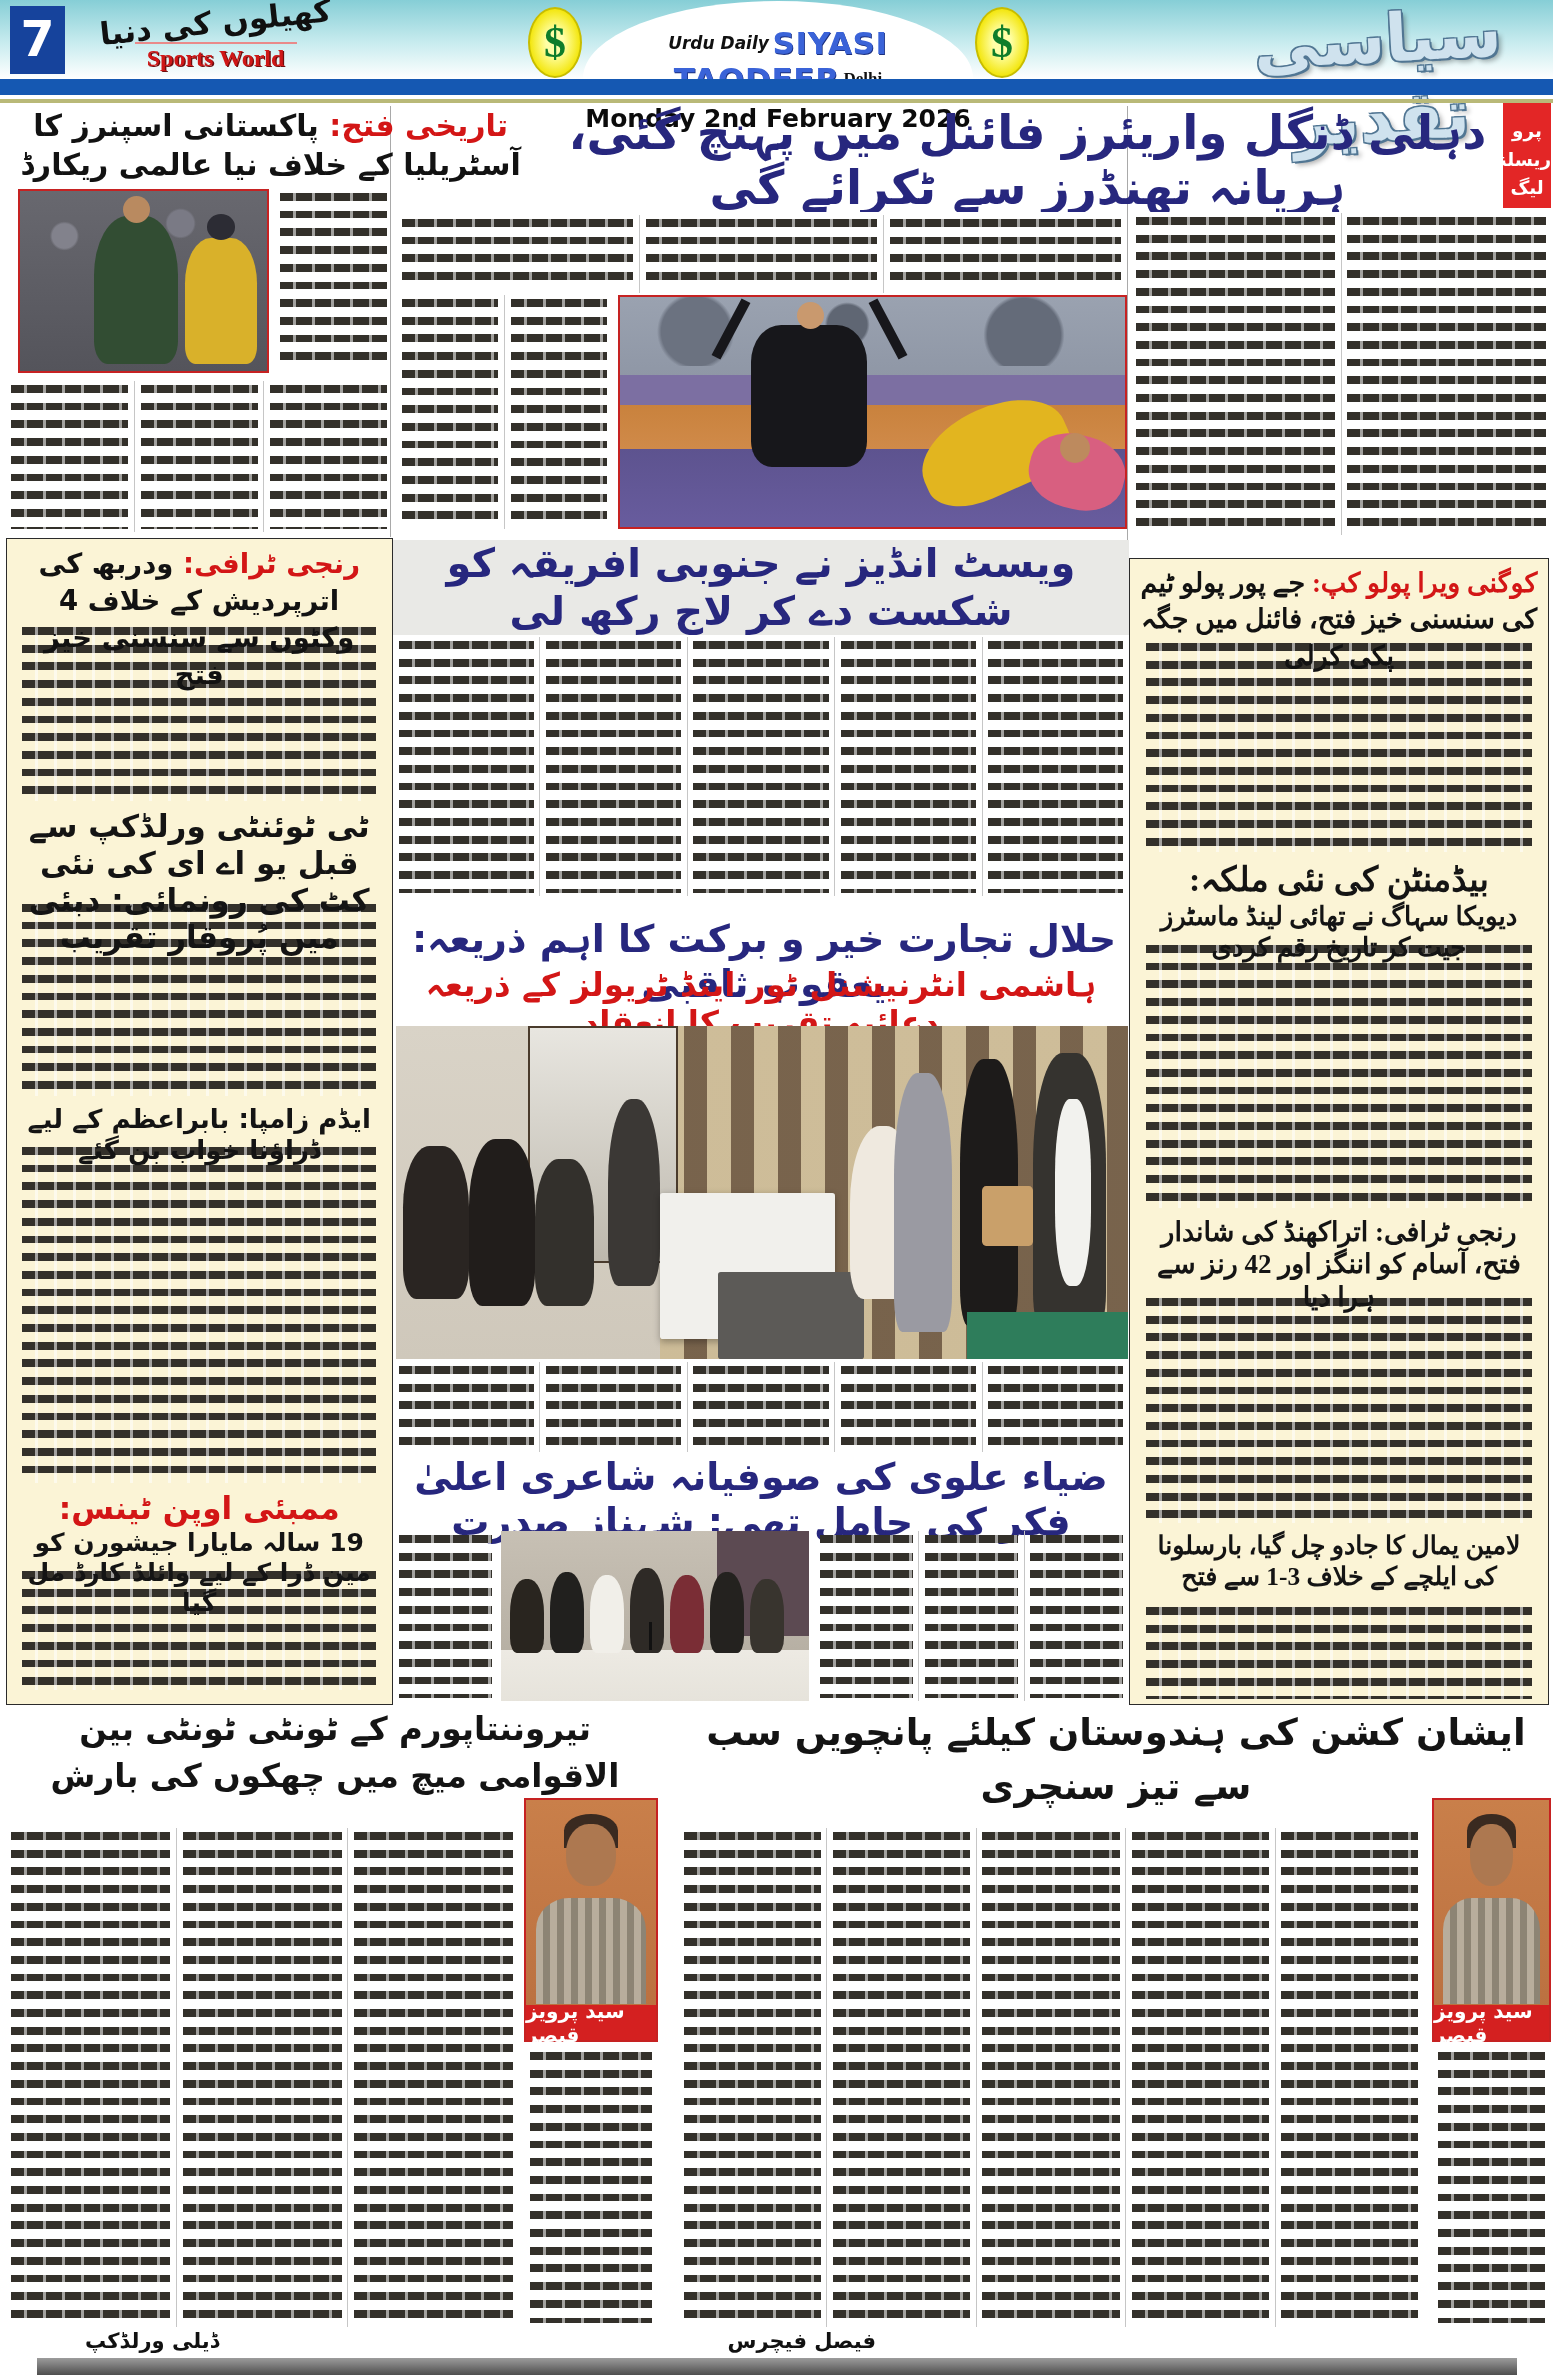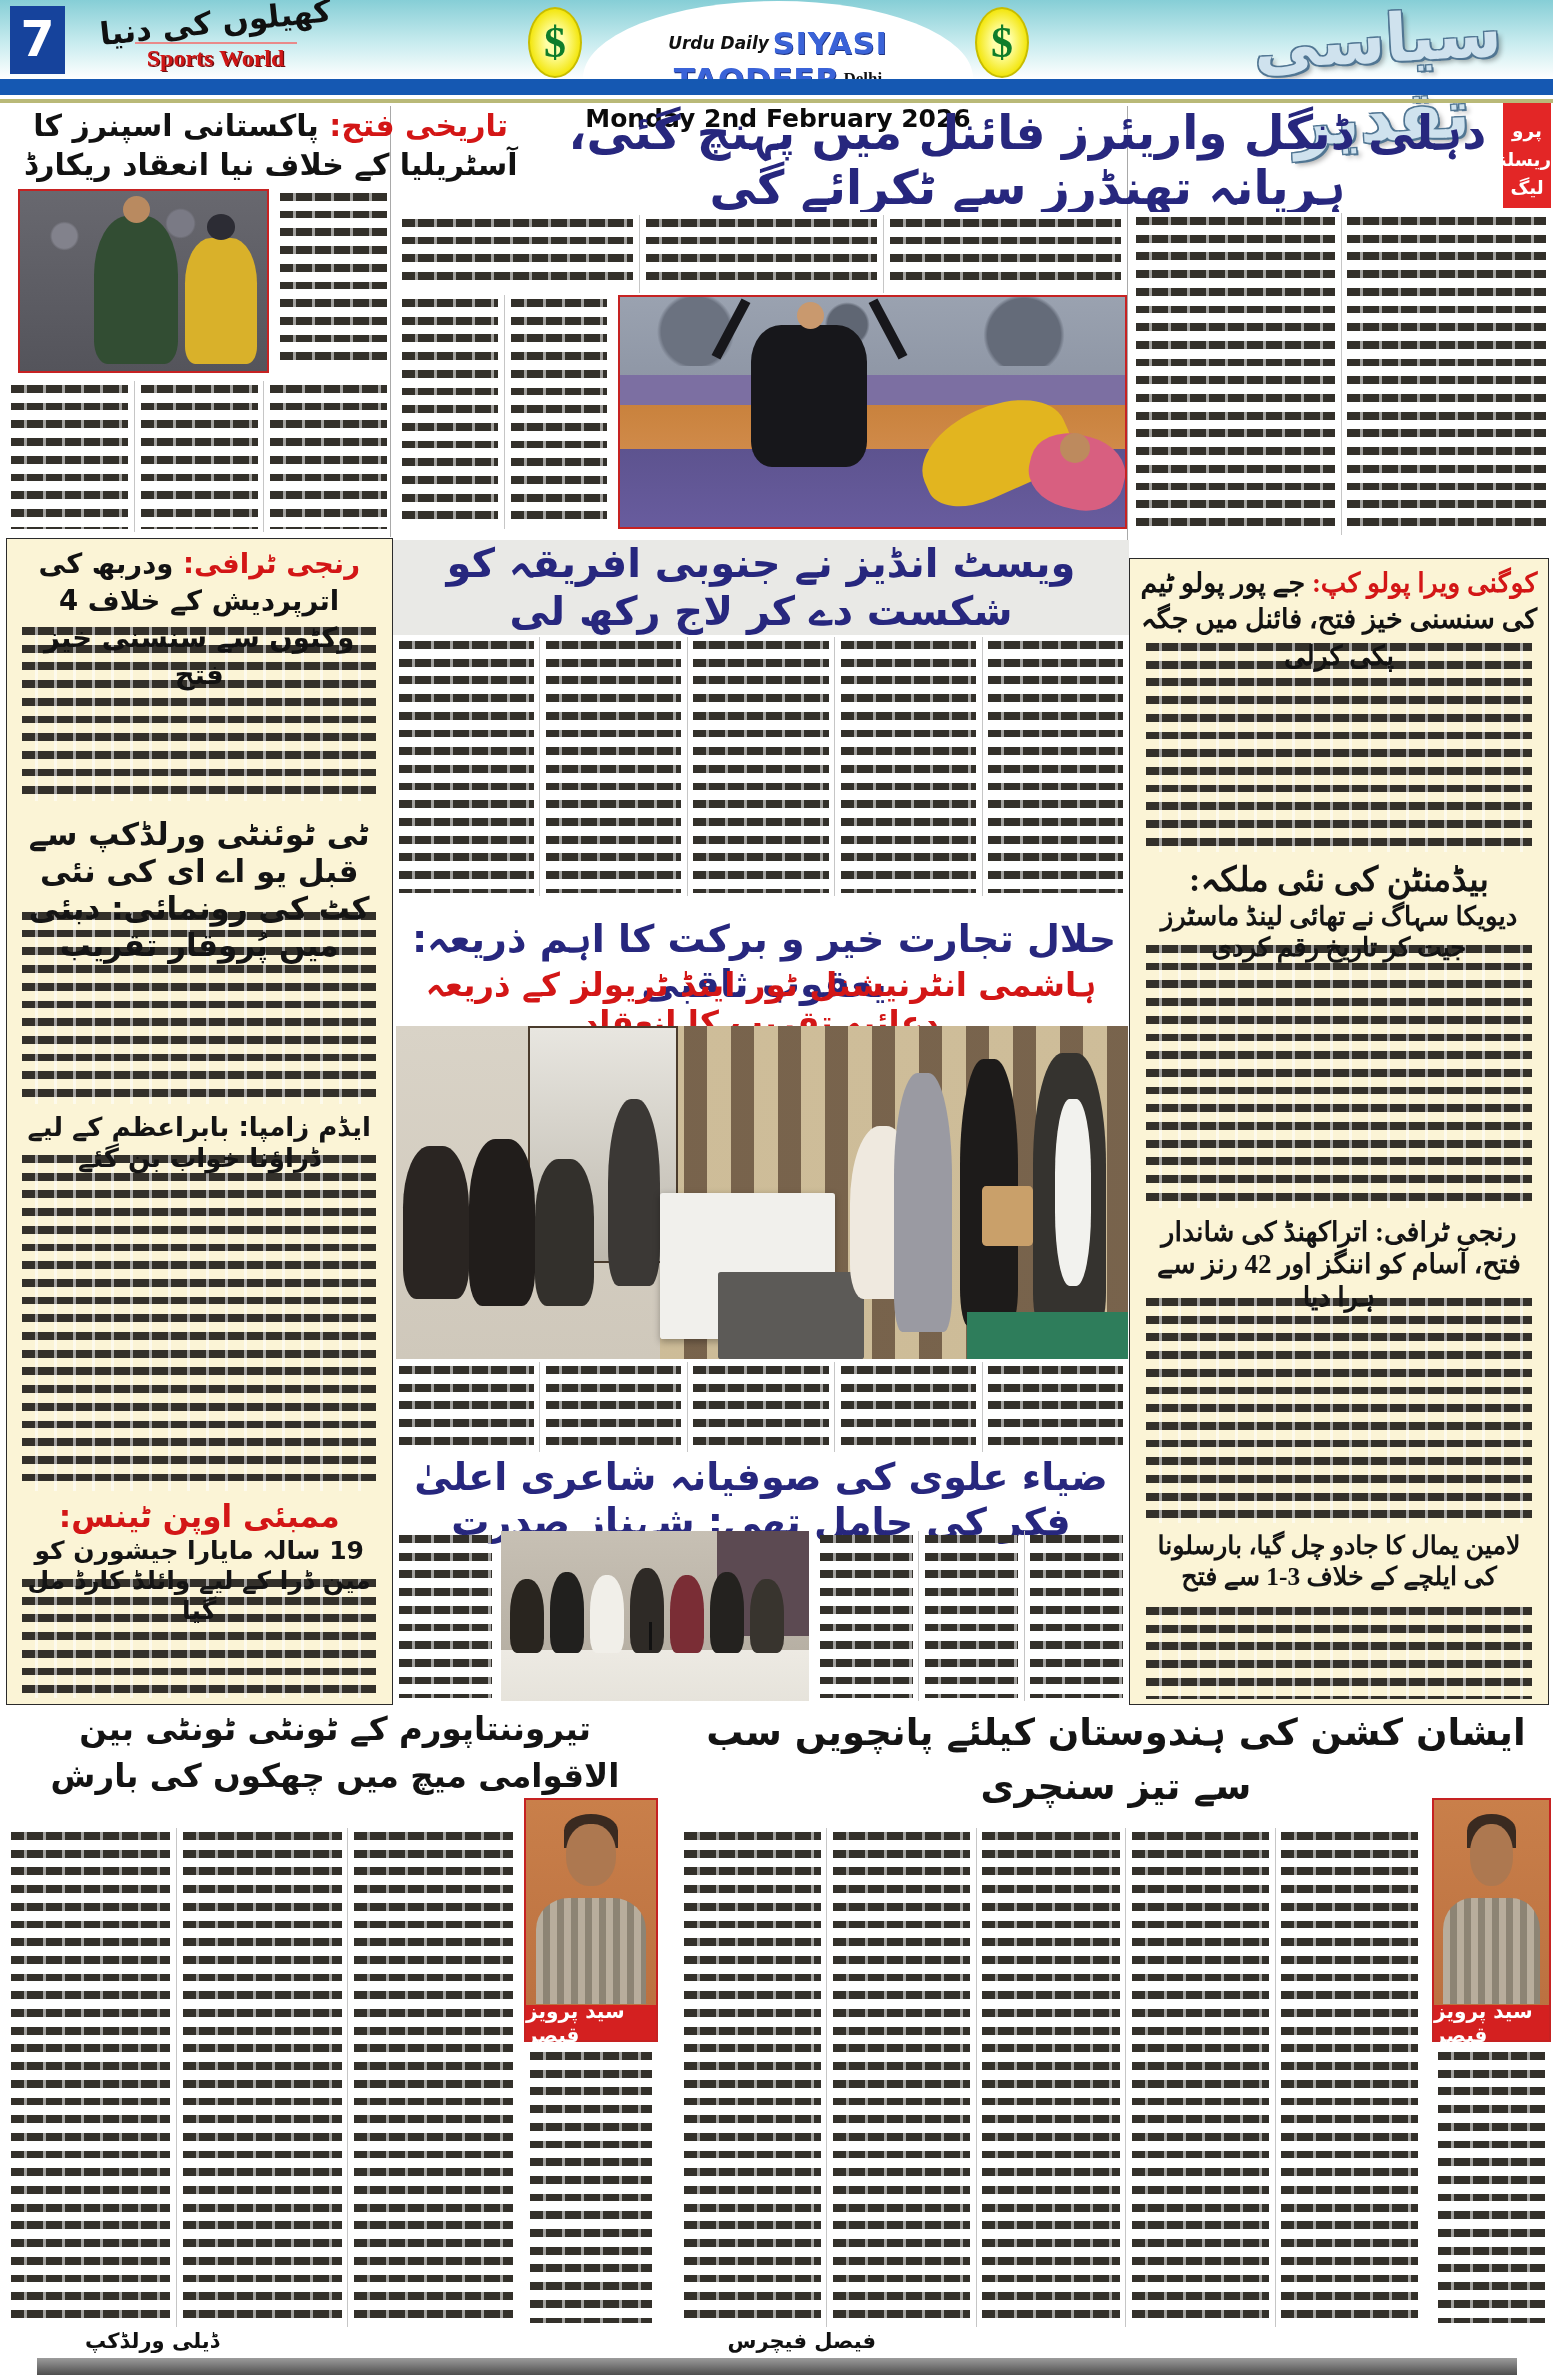"پاکستانی اسپنرز کا آسٹریلیا کے" span { text: انعقاد -> عالمی }
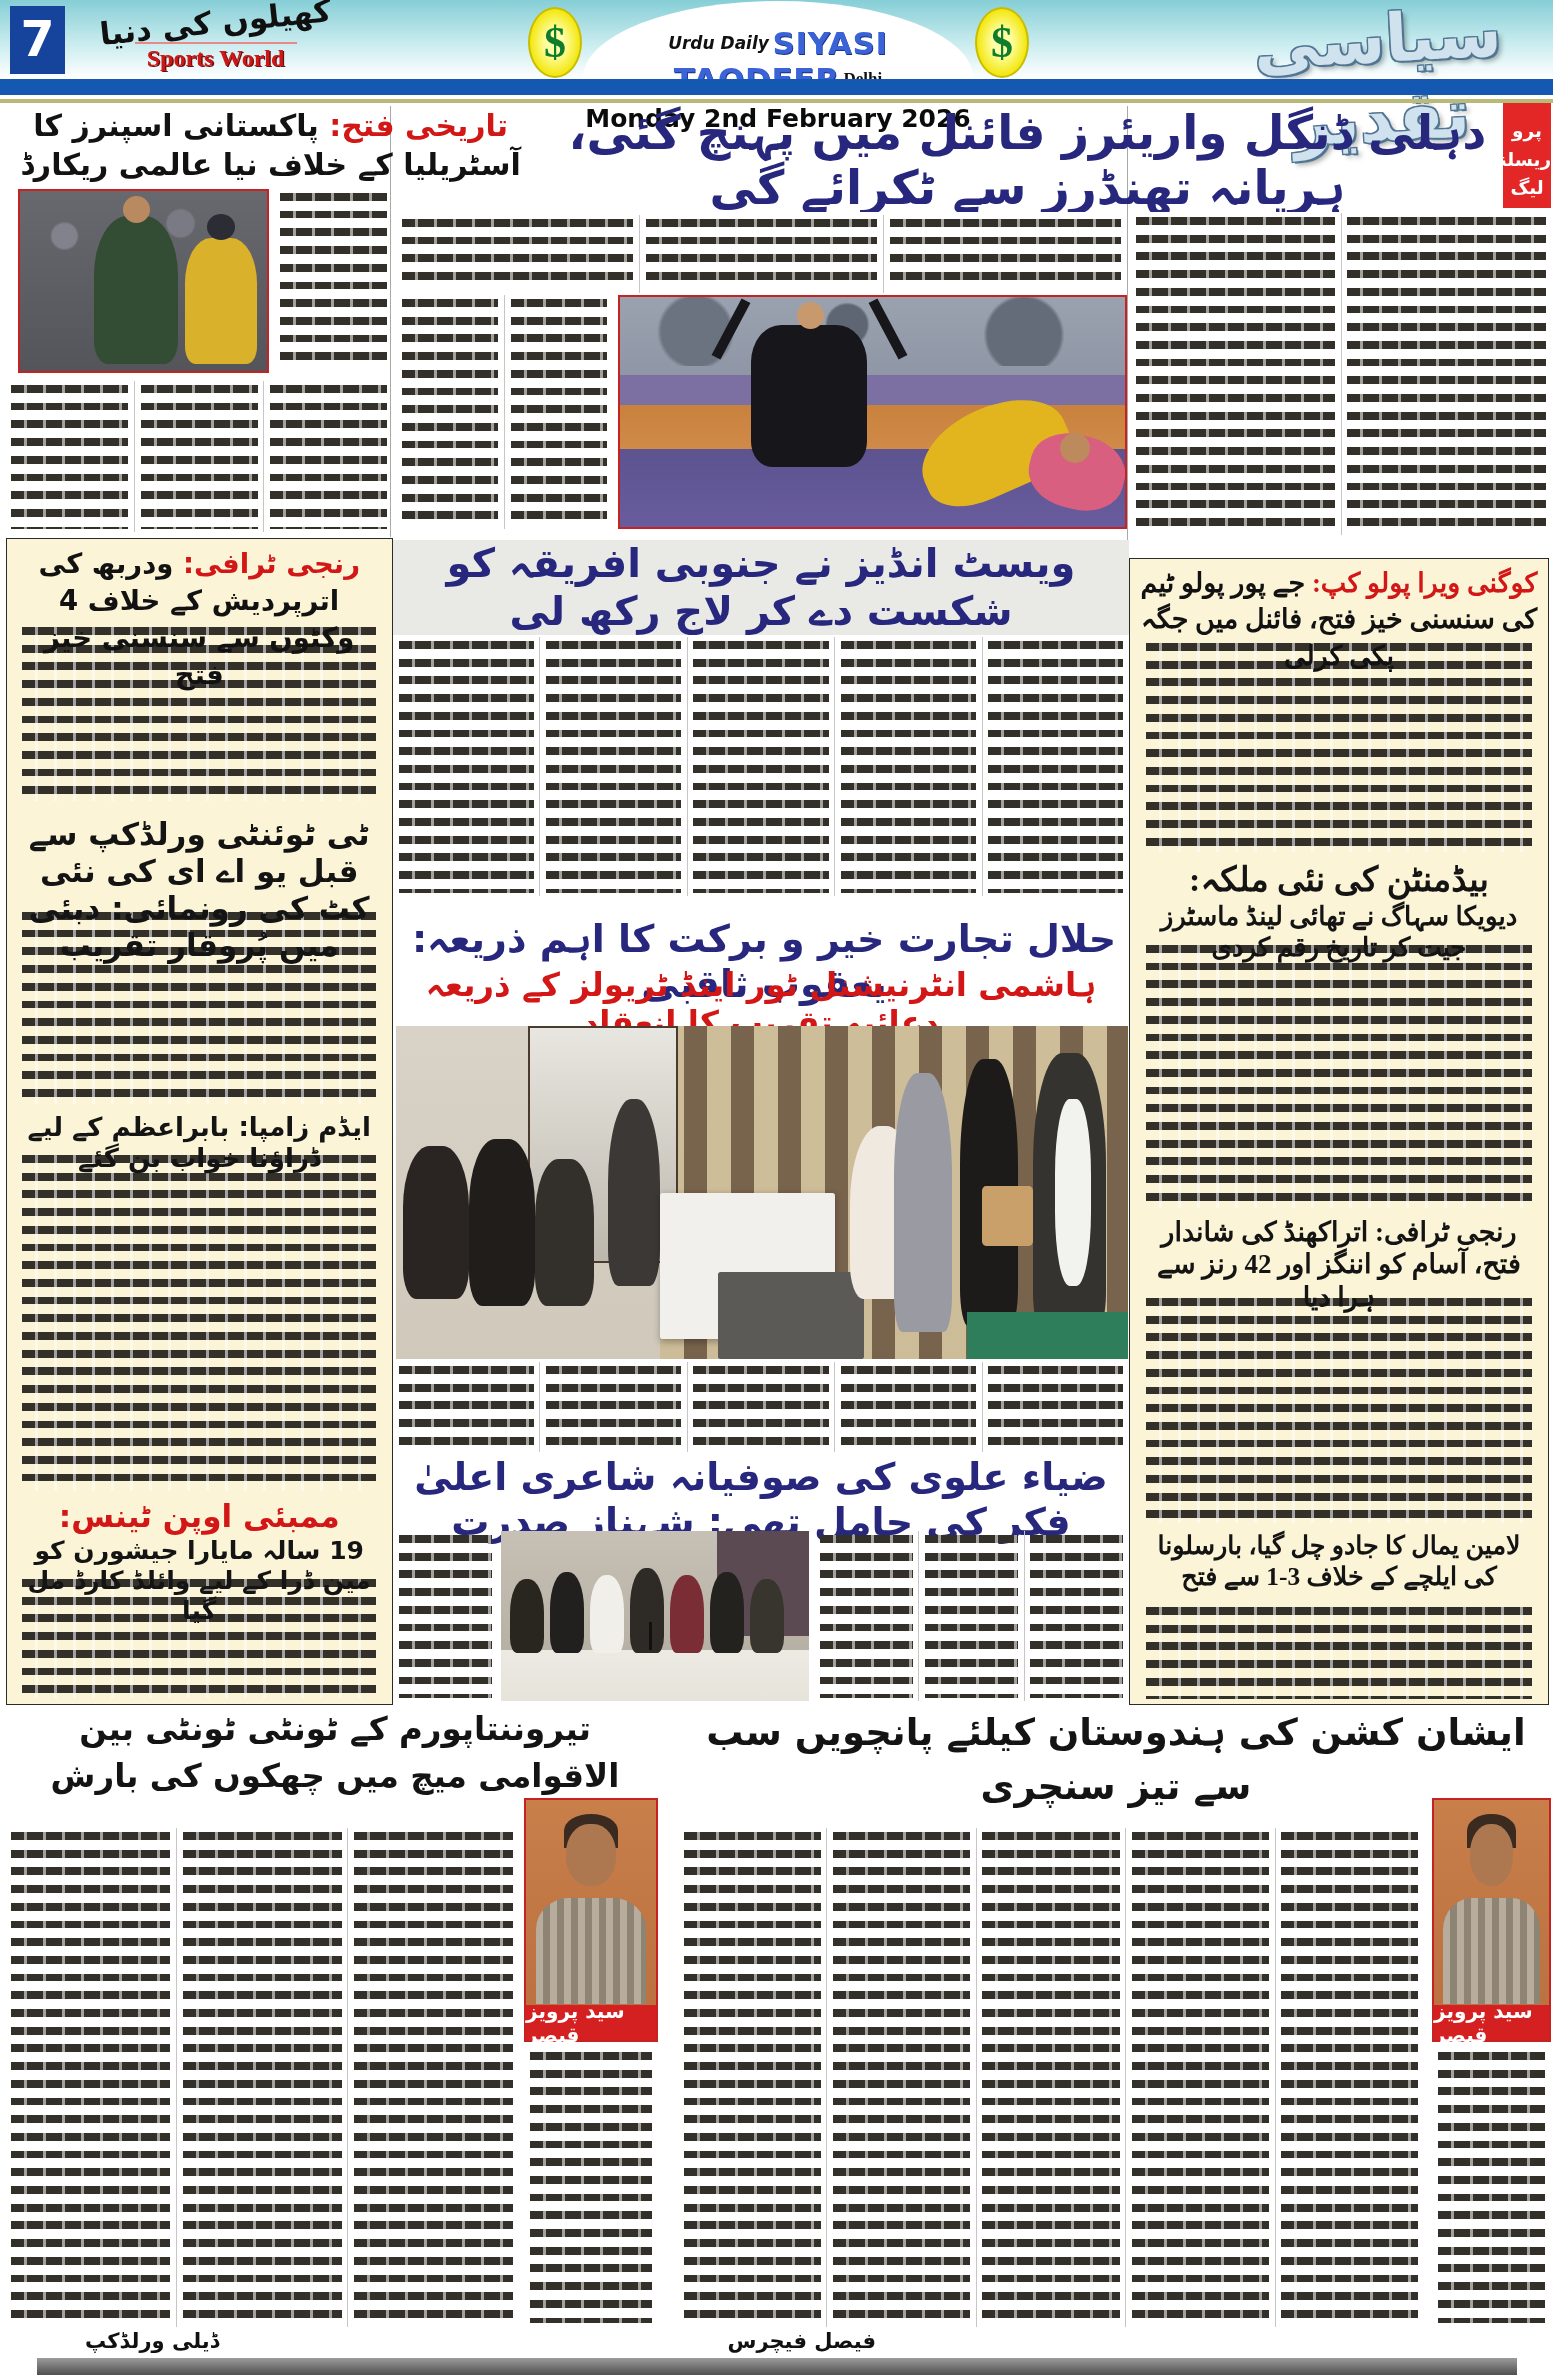"ٹی ٹوئنٹی ورلڈکپ سے قبل" div.rtl { margin-top: 11px -> 3px }
